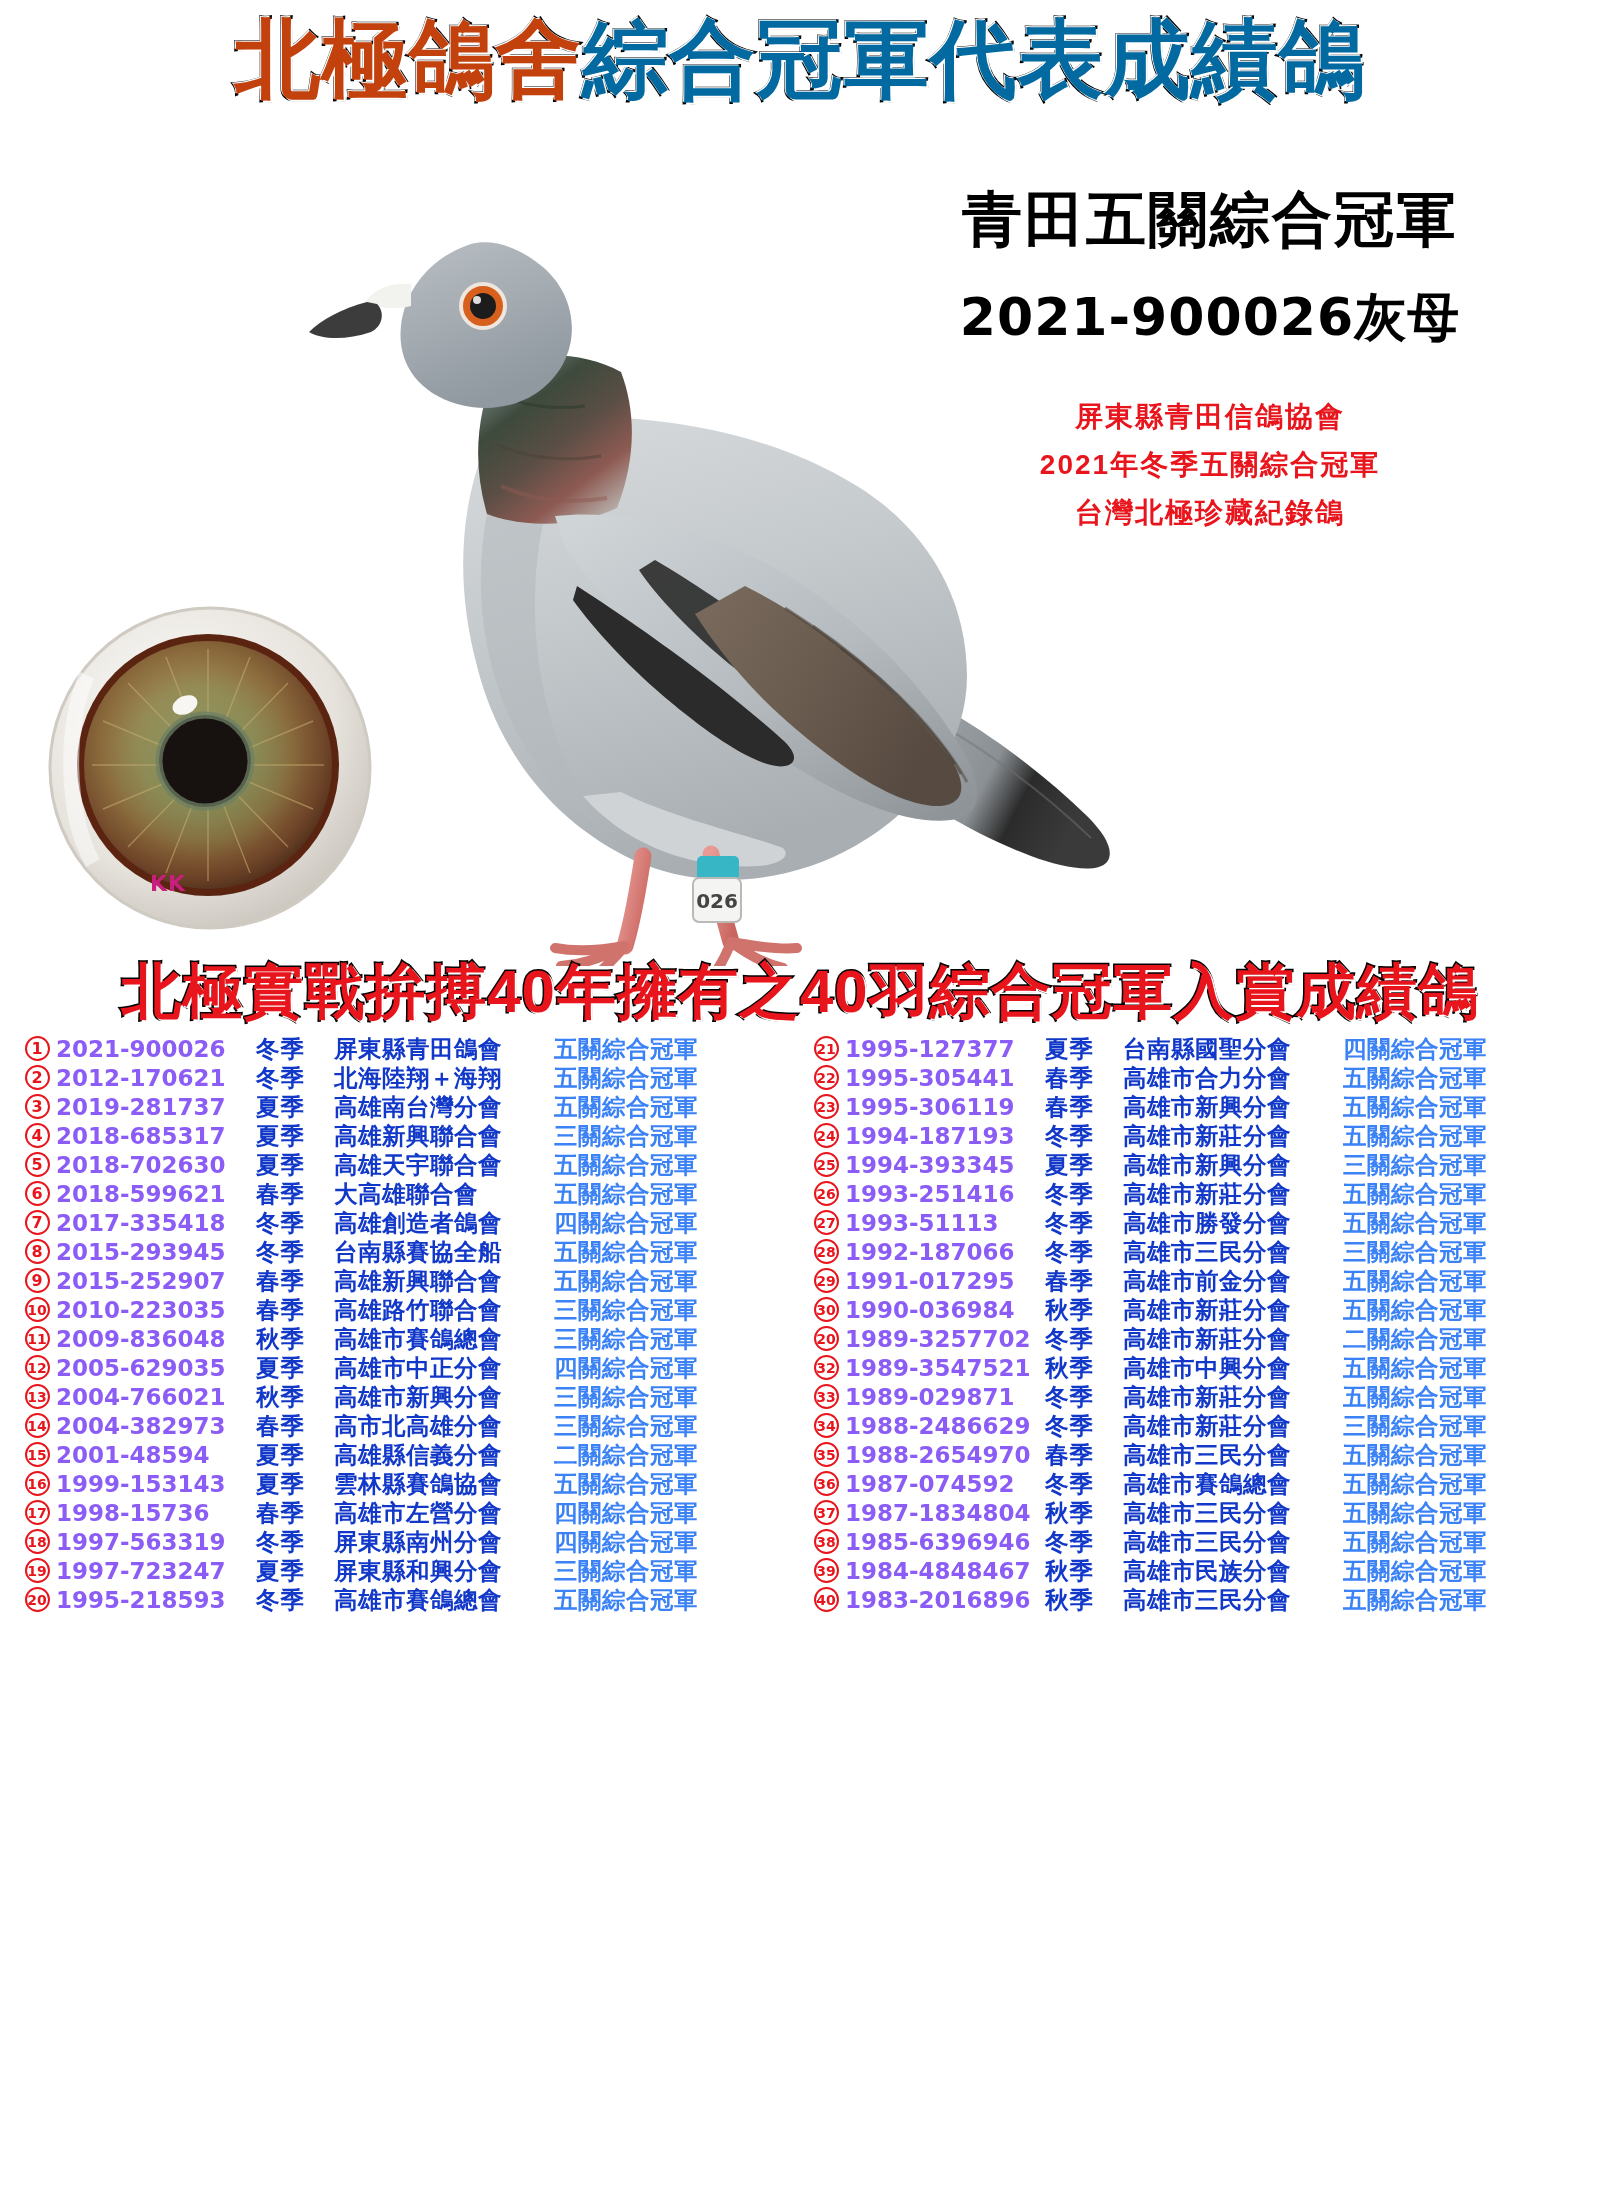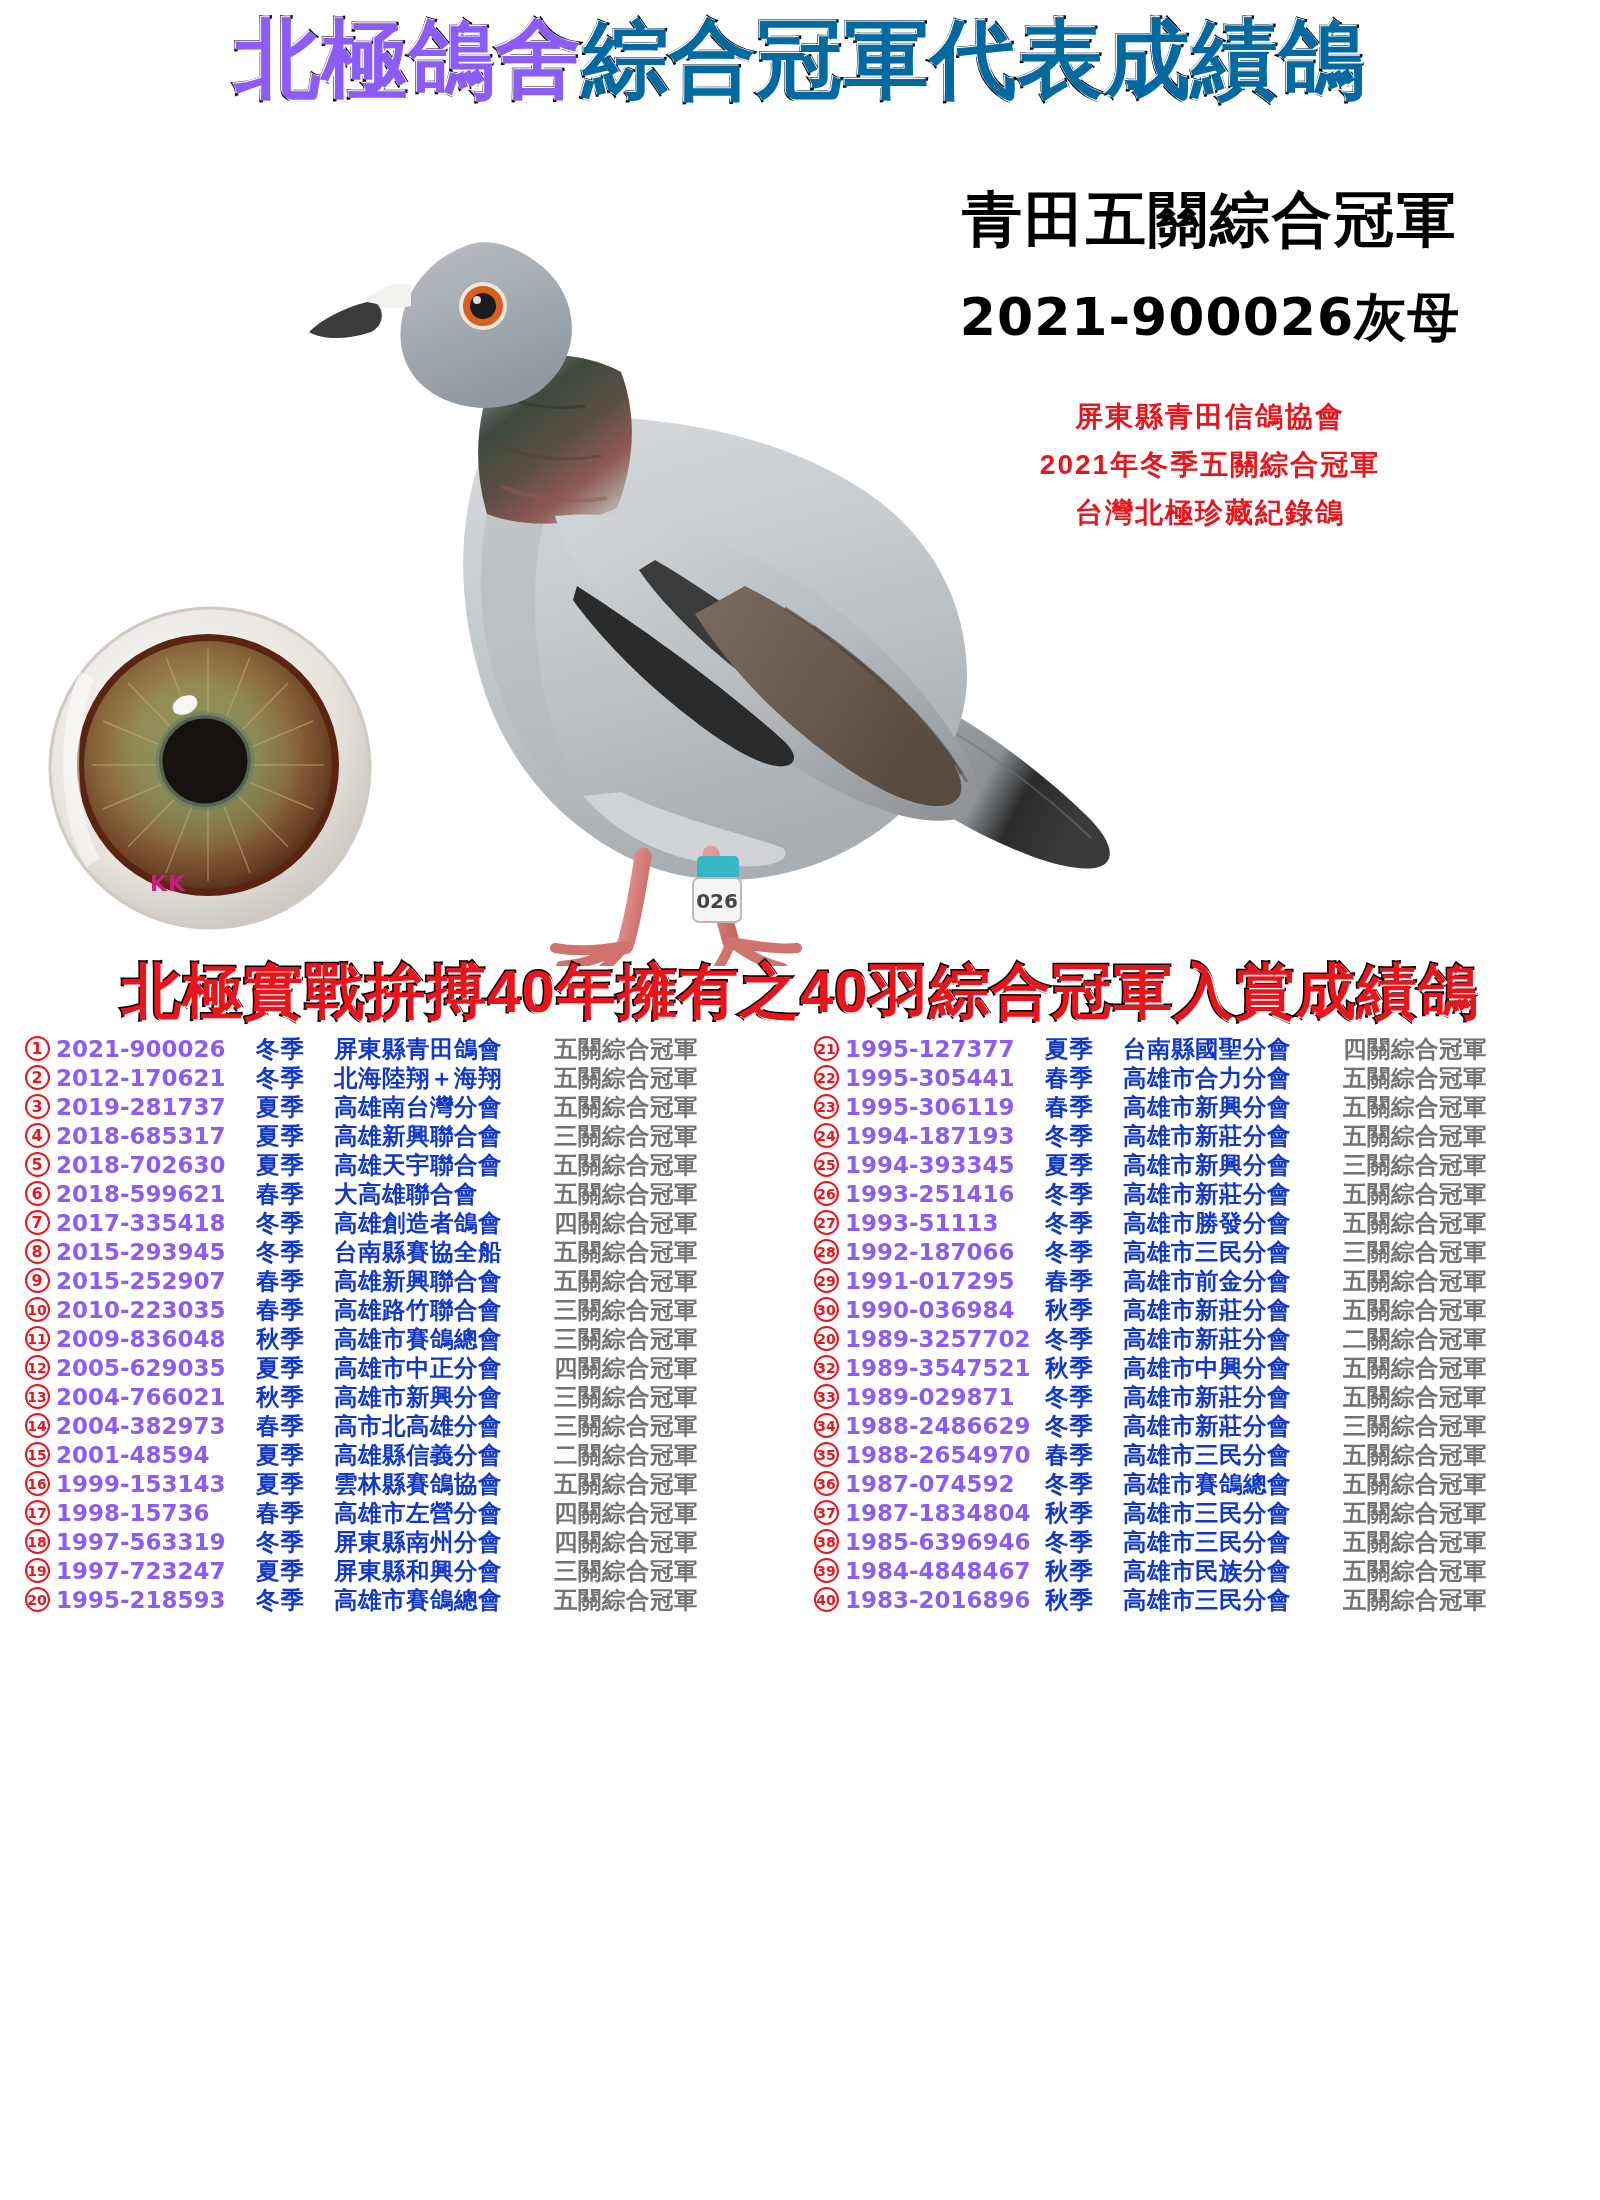"北極鴿舍" .title-blue { color: #8b5cf6 -> #c2410c }
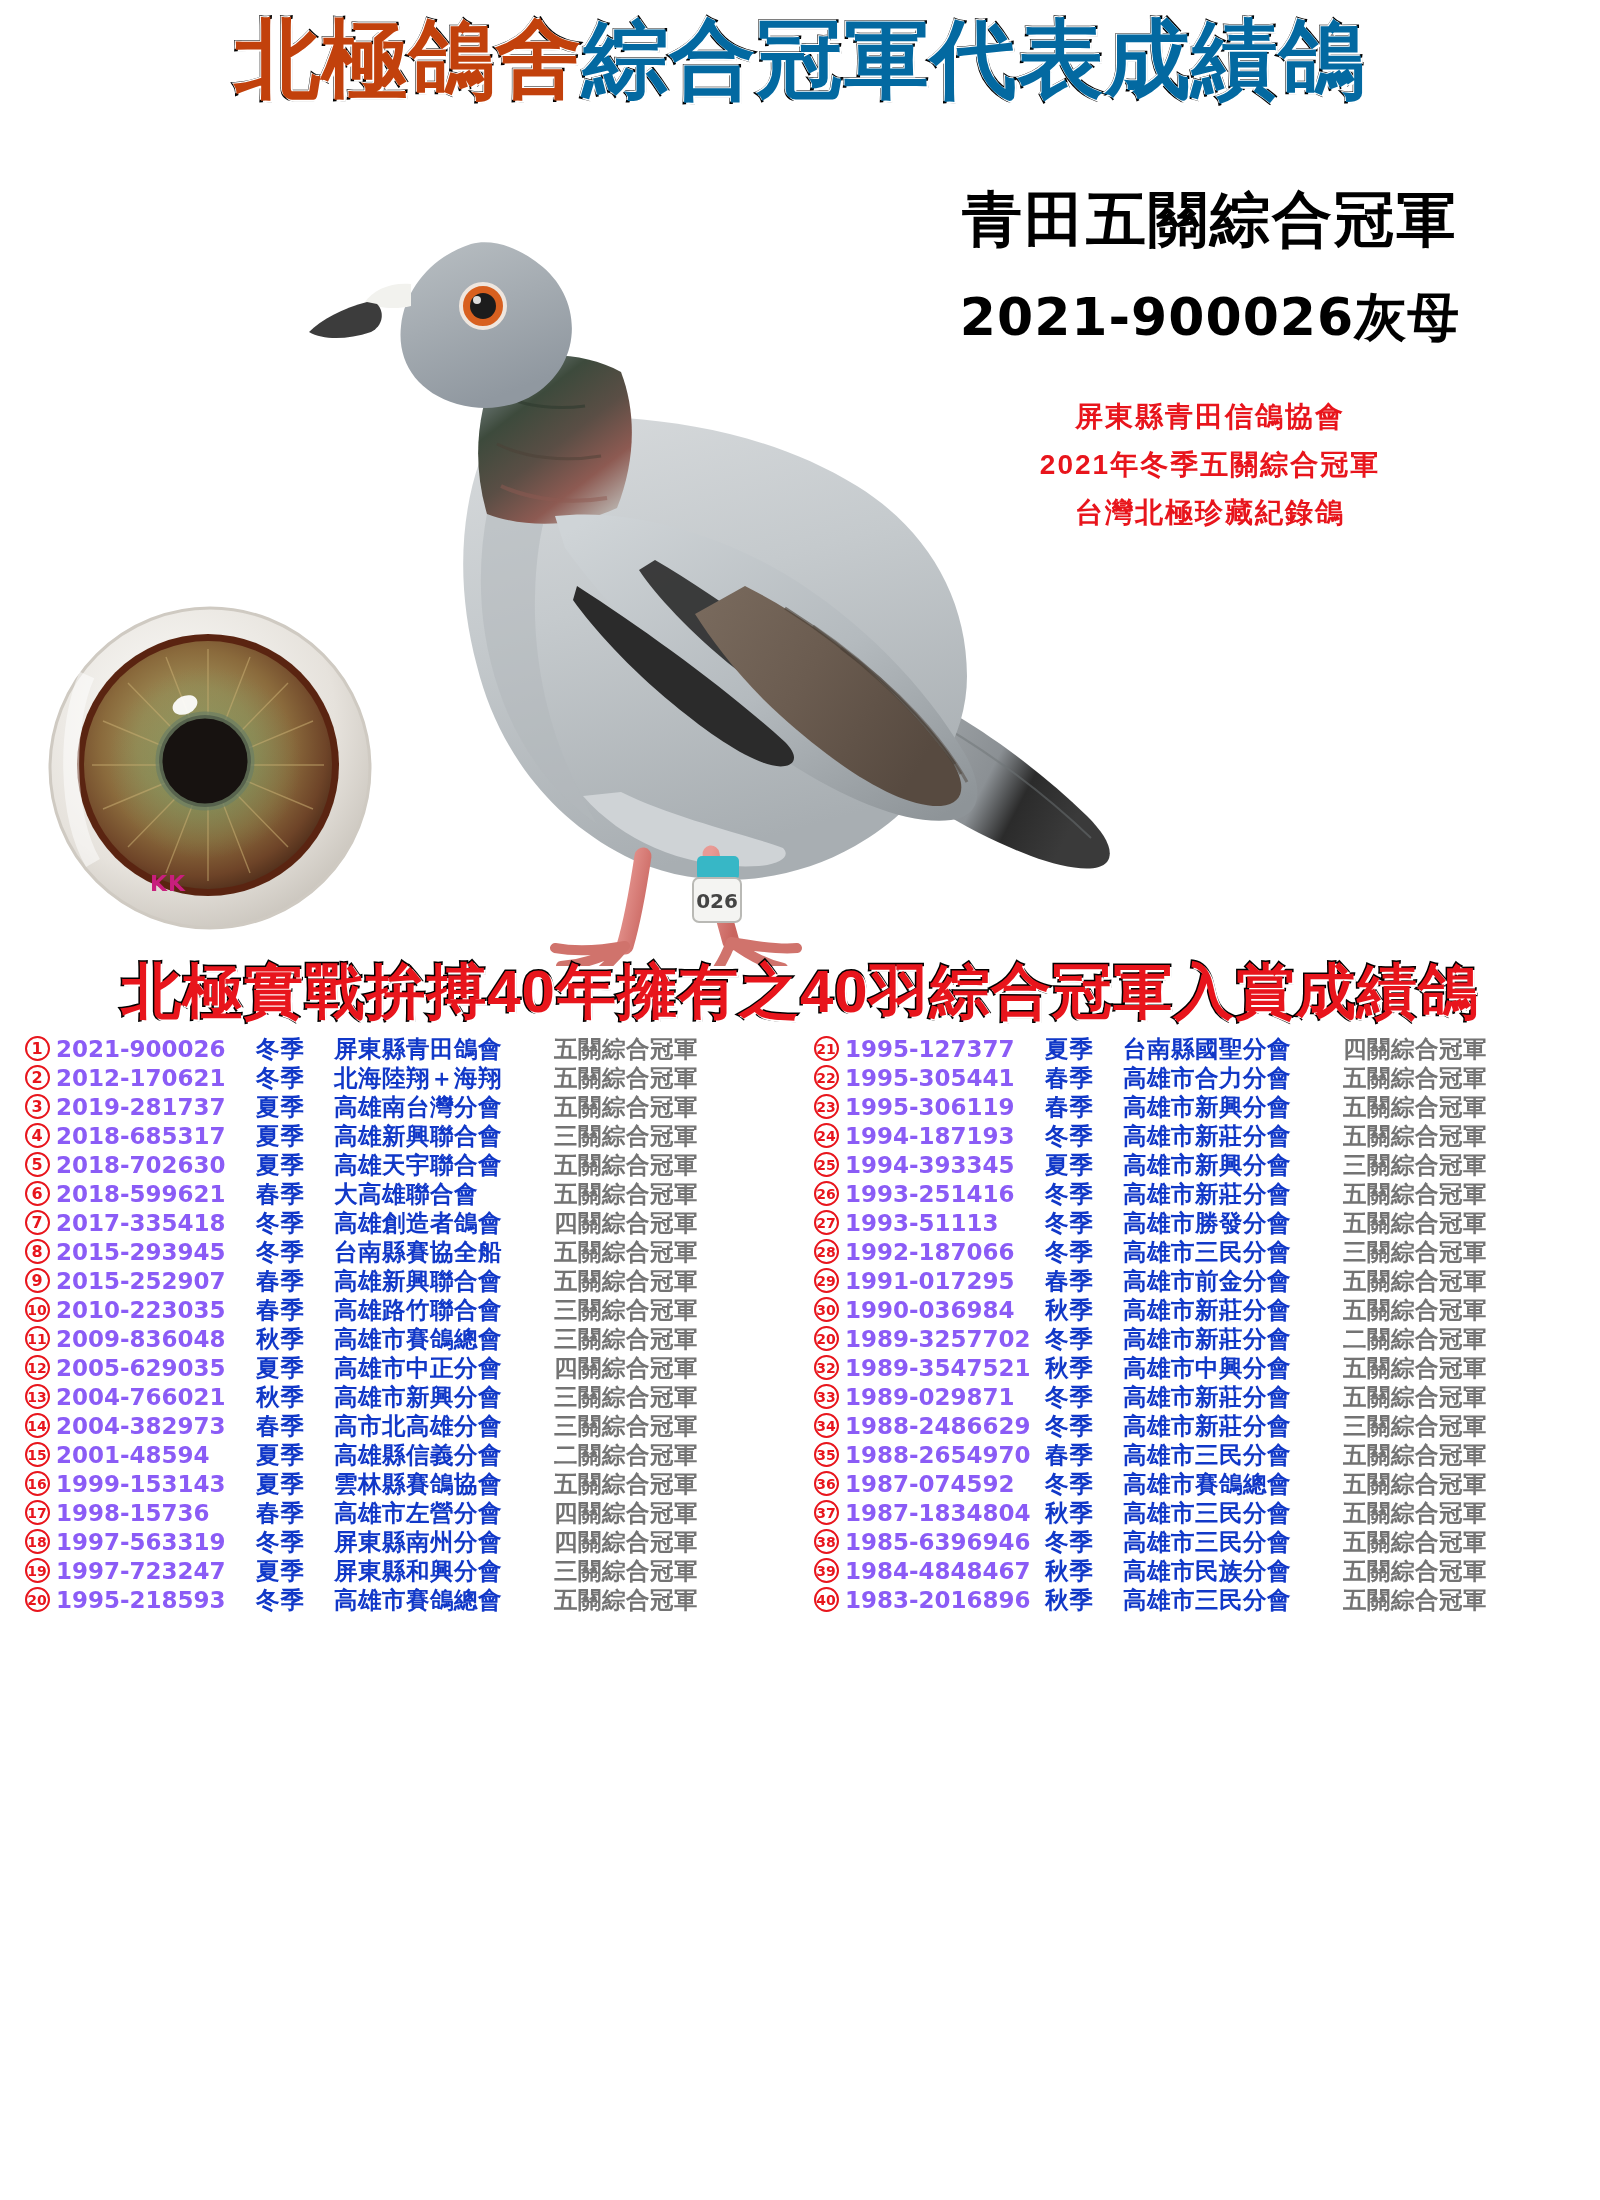"五關綜合冠軍" .cell-award { color: #737373 -> #3b82f6 }
